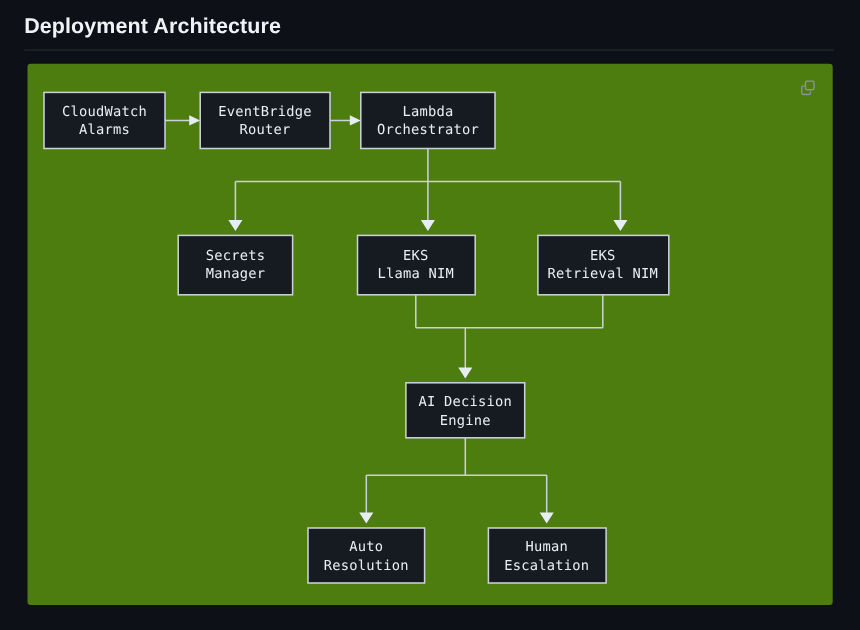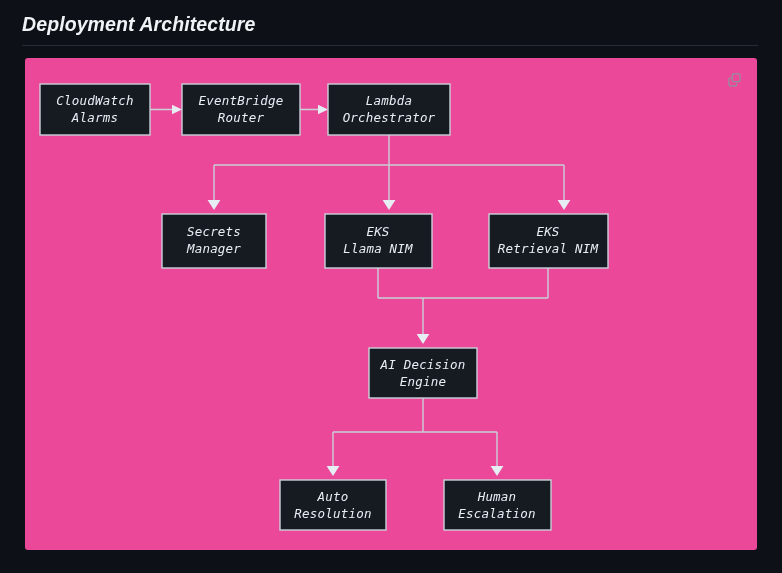"Deployment Architecture" .page { font-style: italic -> none }
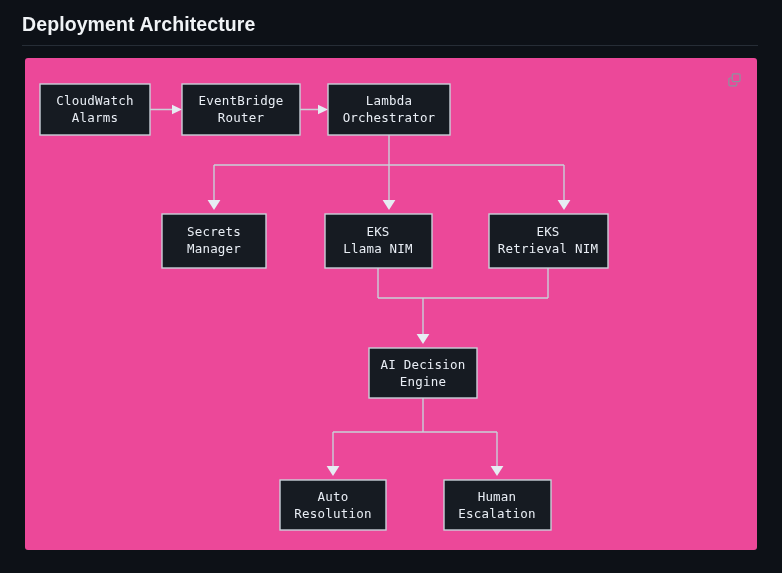"CloudWatch" .diagram-panel { background: #ec4899 -> #4d7c0f }
